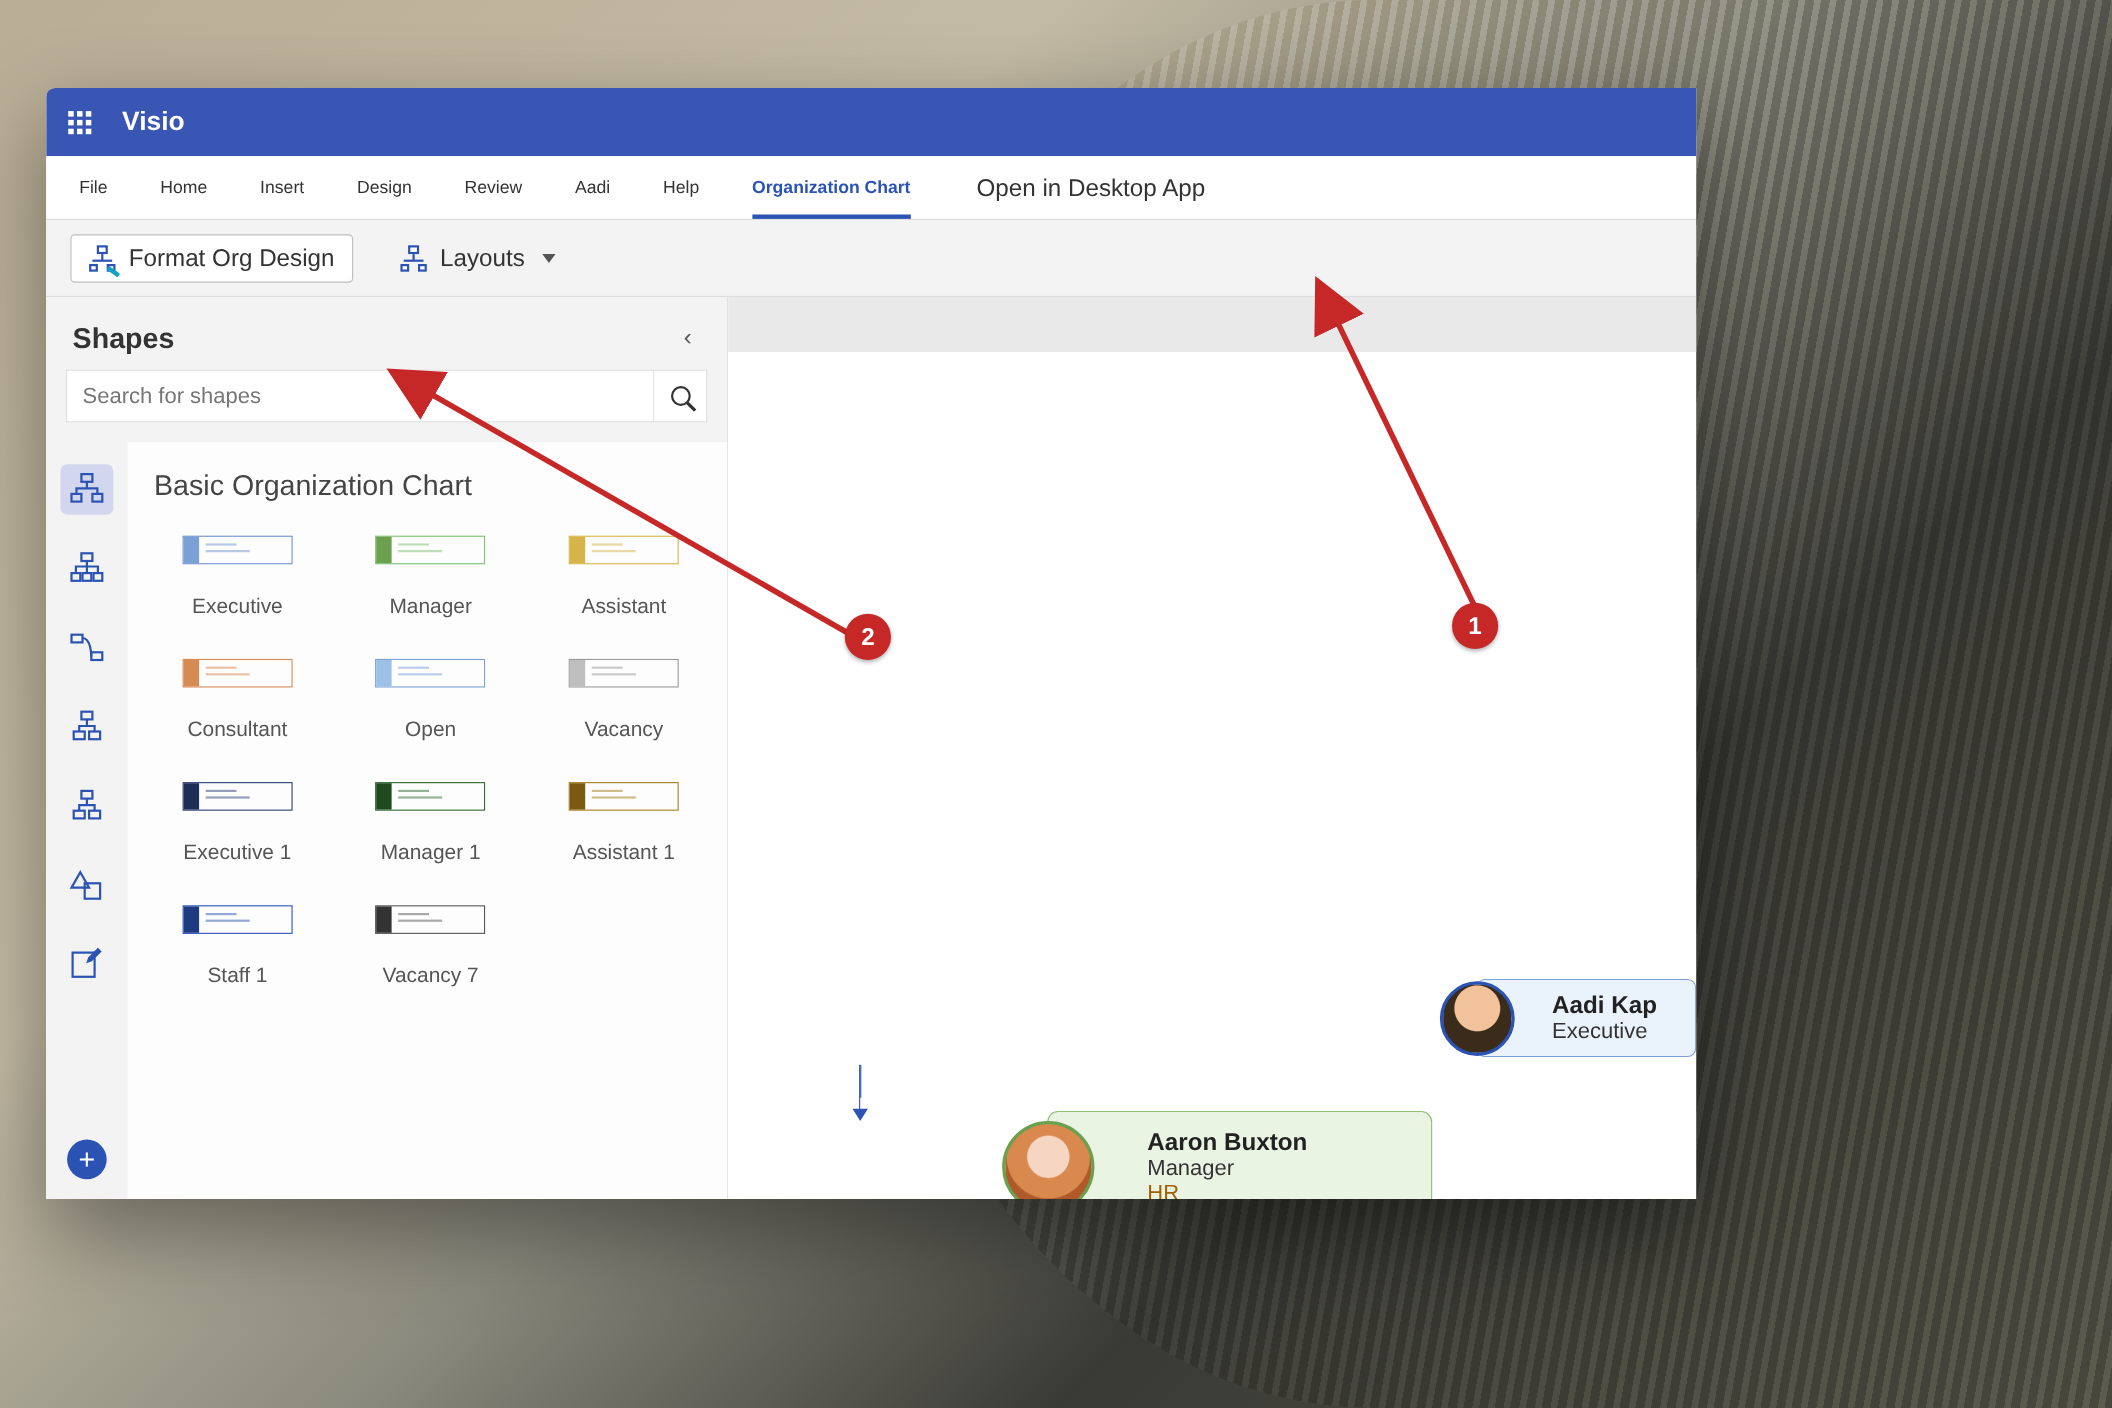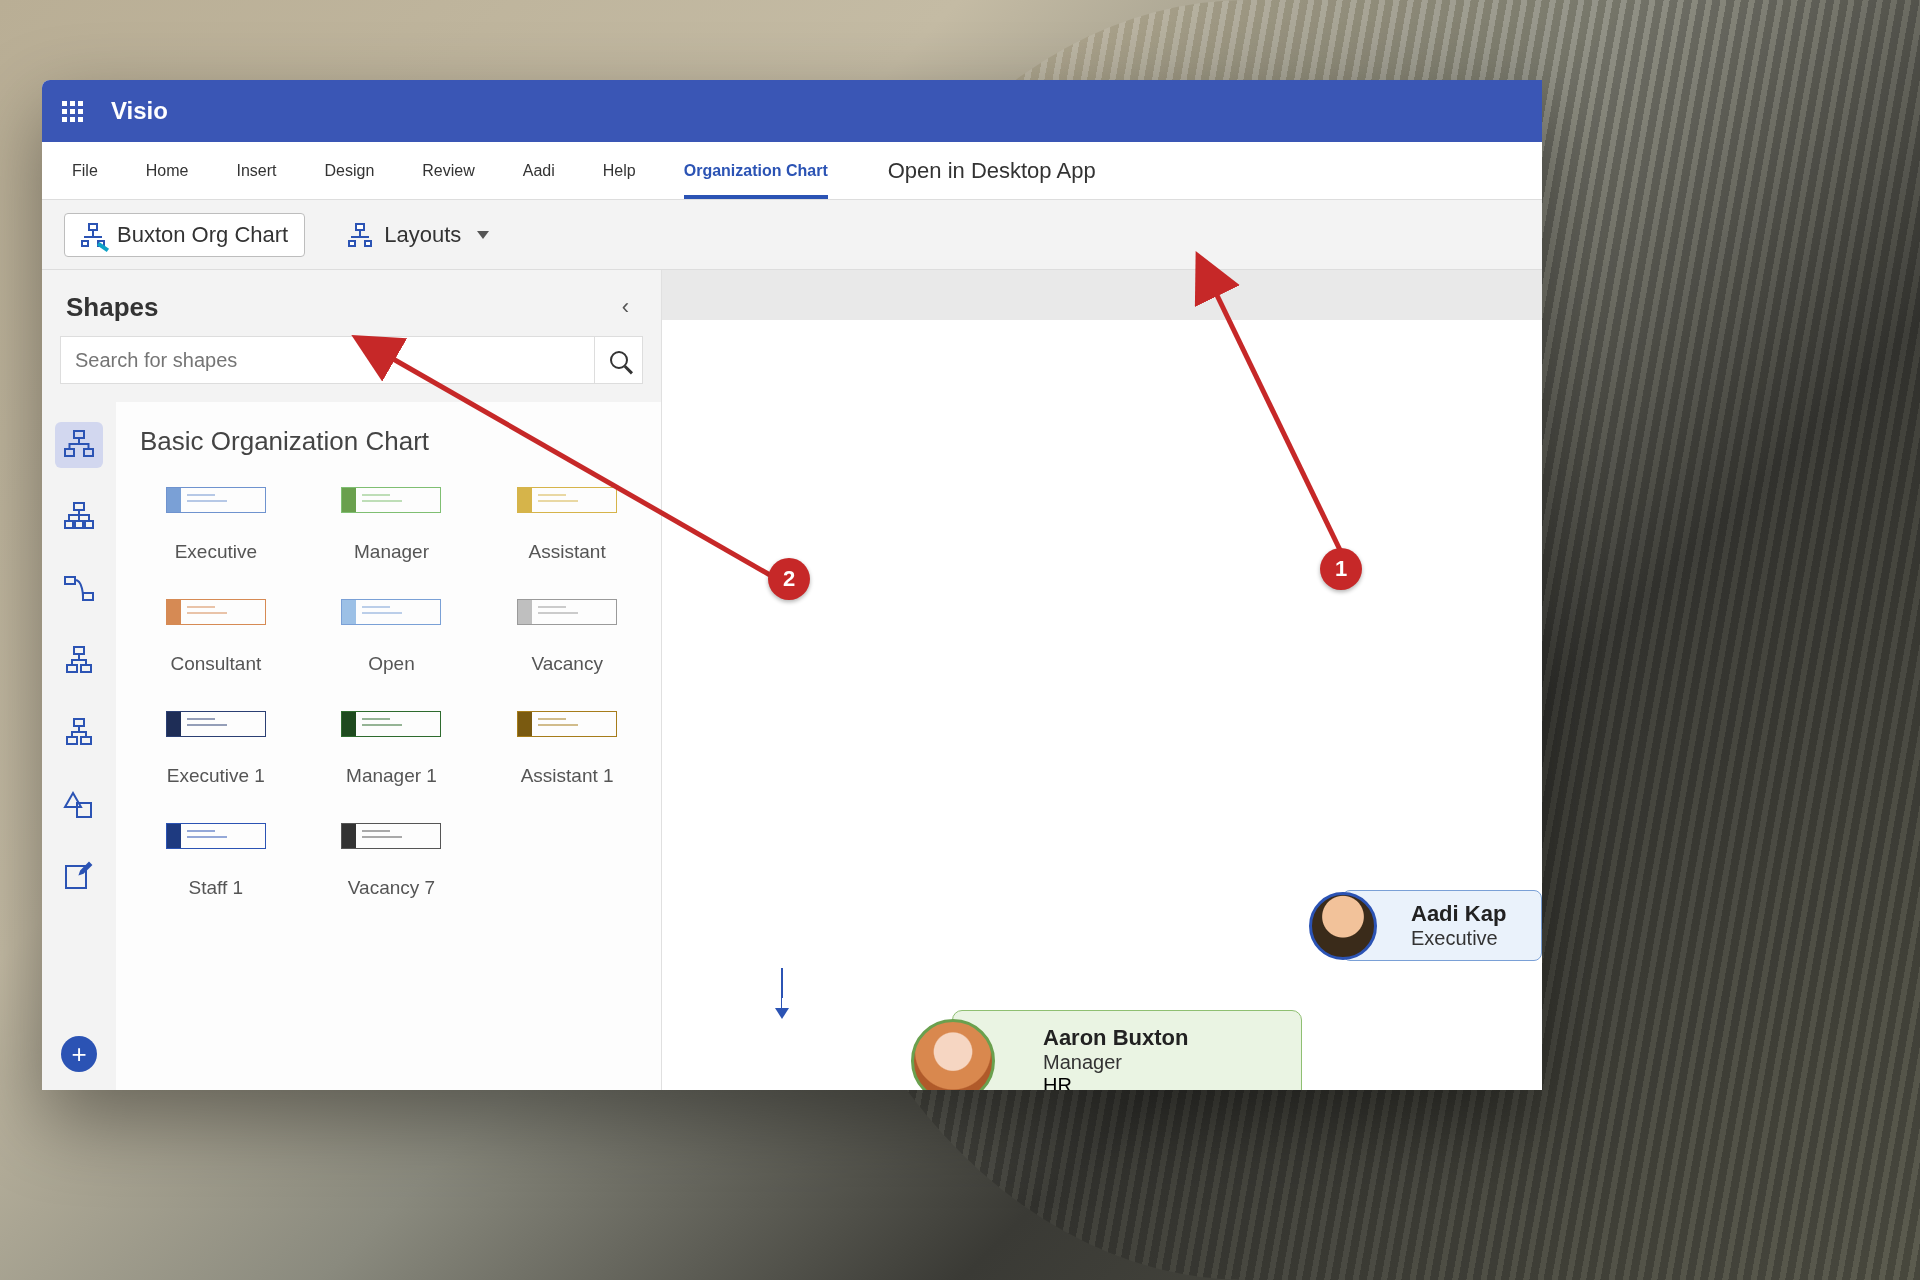"Buxton Org Chart" span { text: Buxton Org Chart -> Format Org Design }
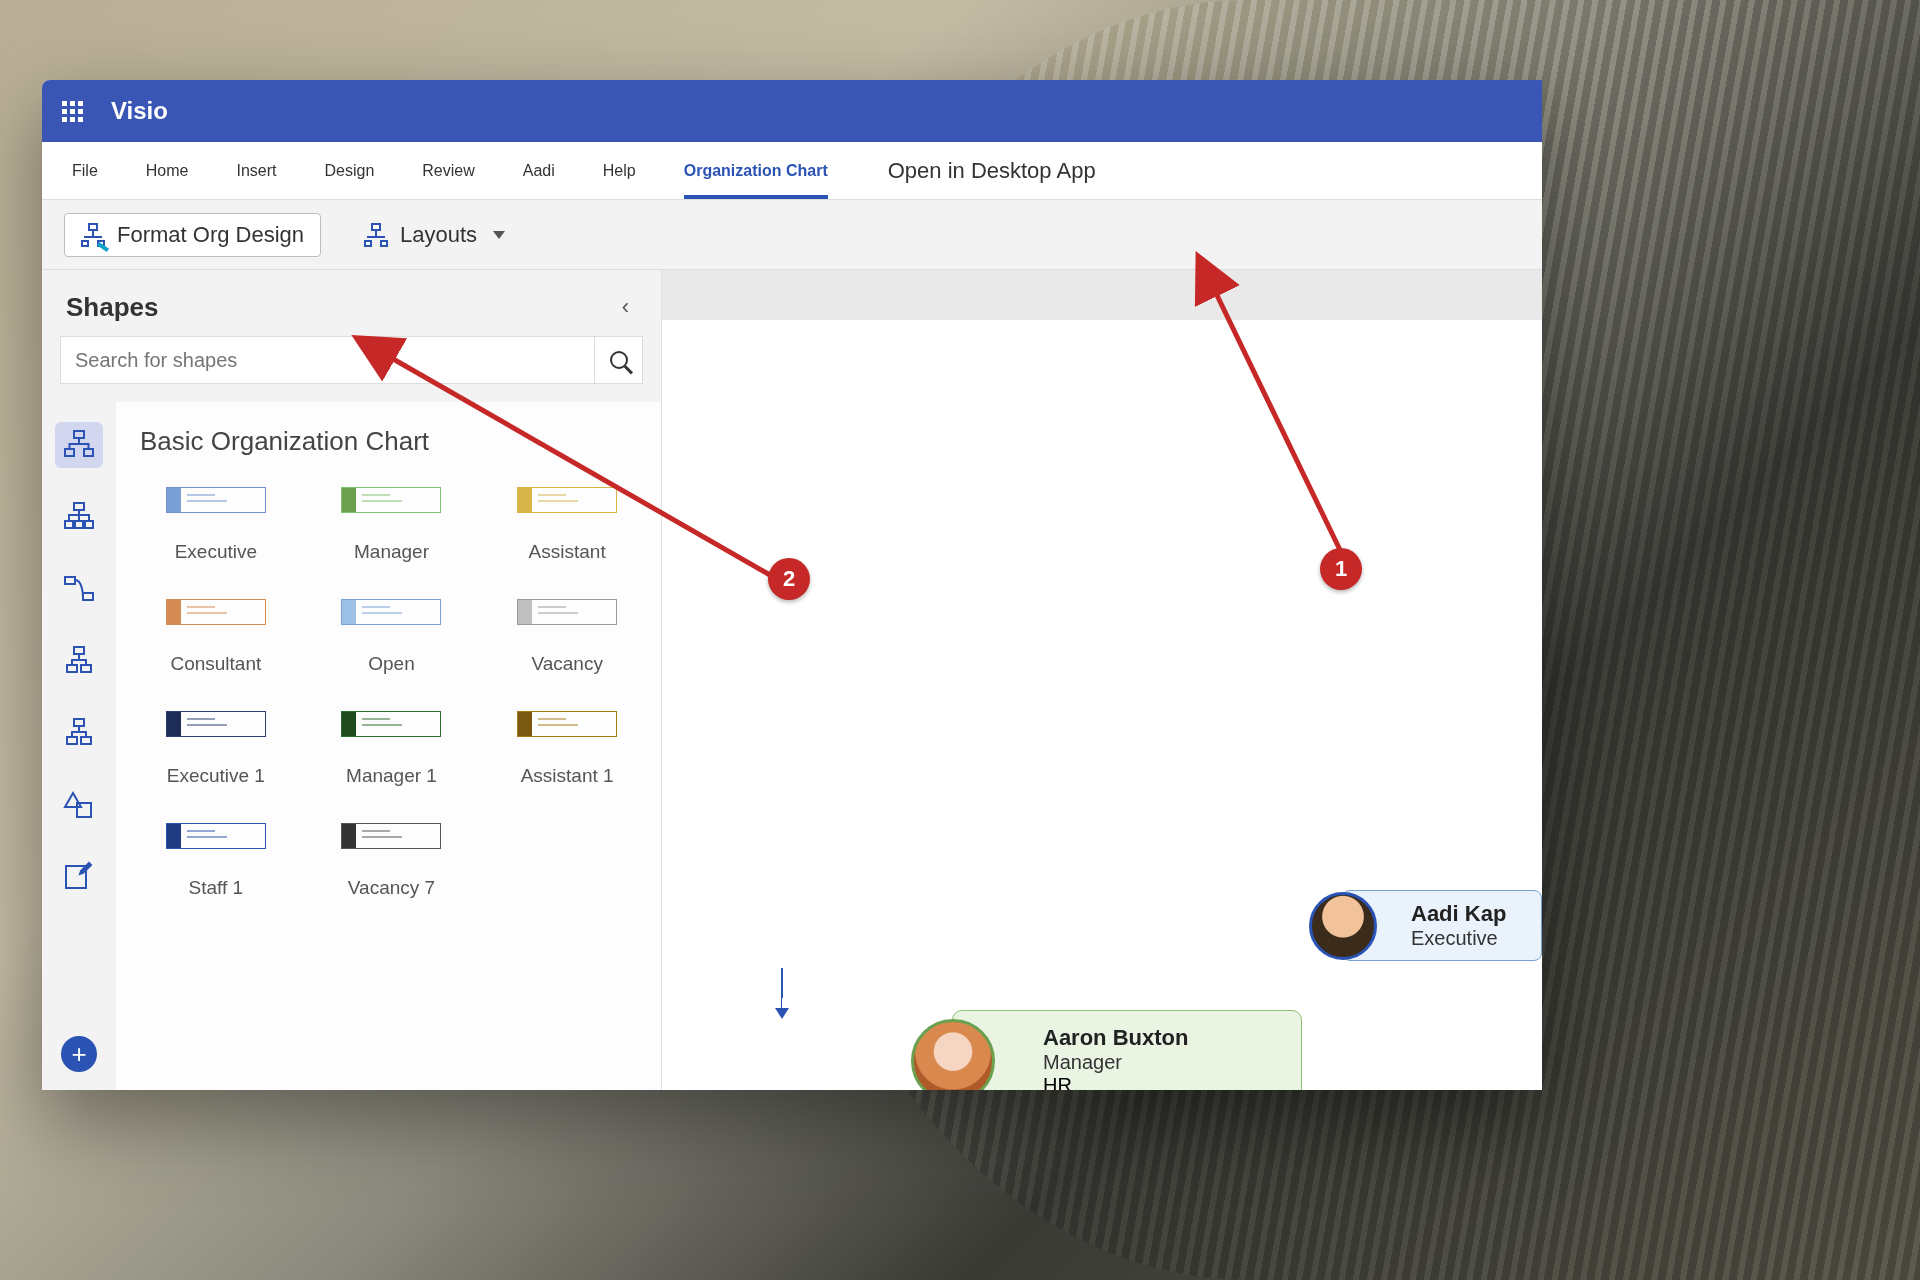"HR" .node-mgr .dept { color: #000000 -> #a16207 }
